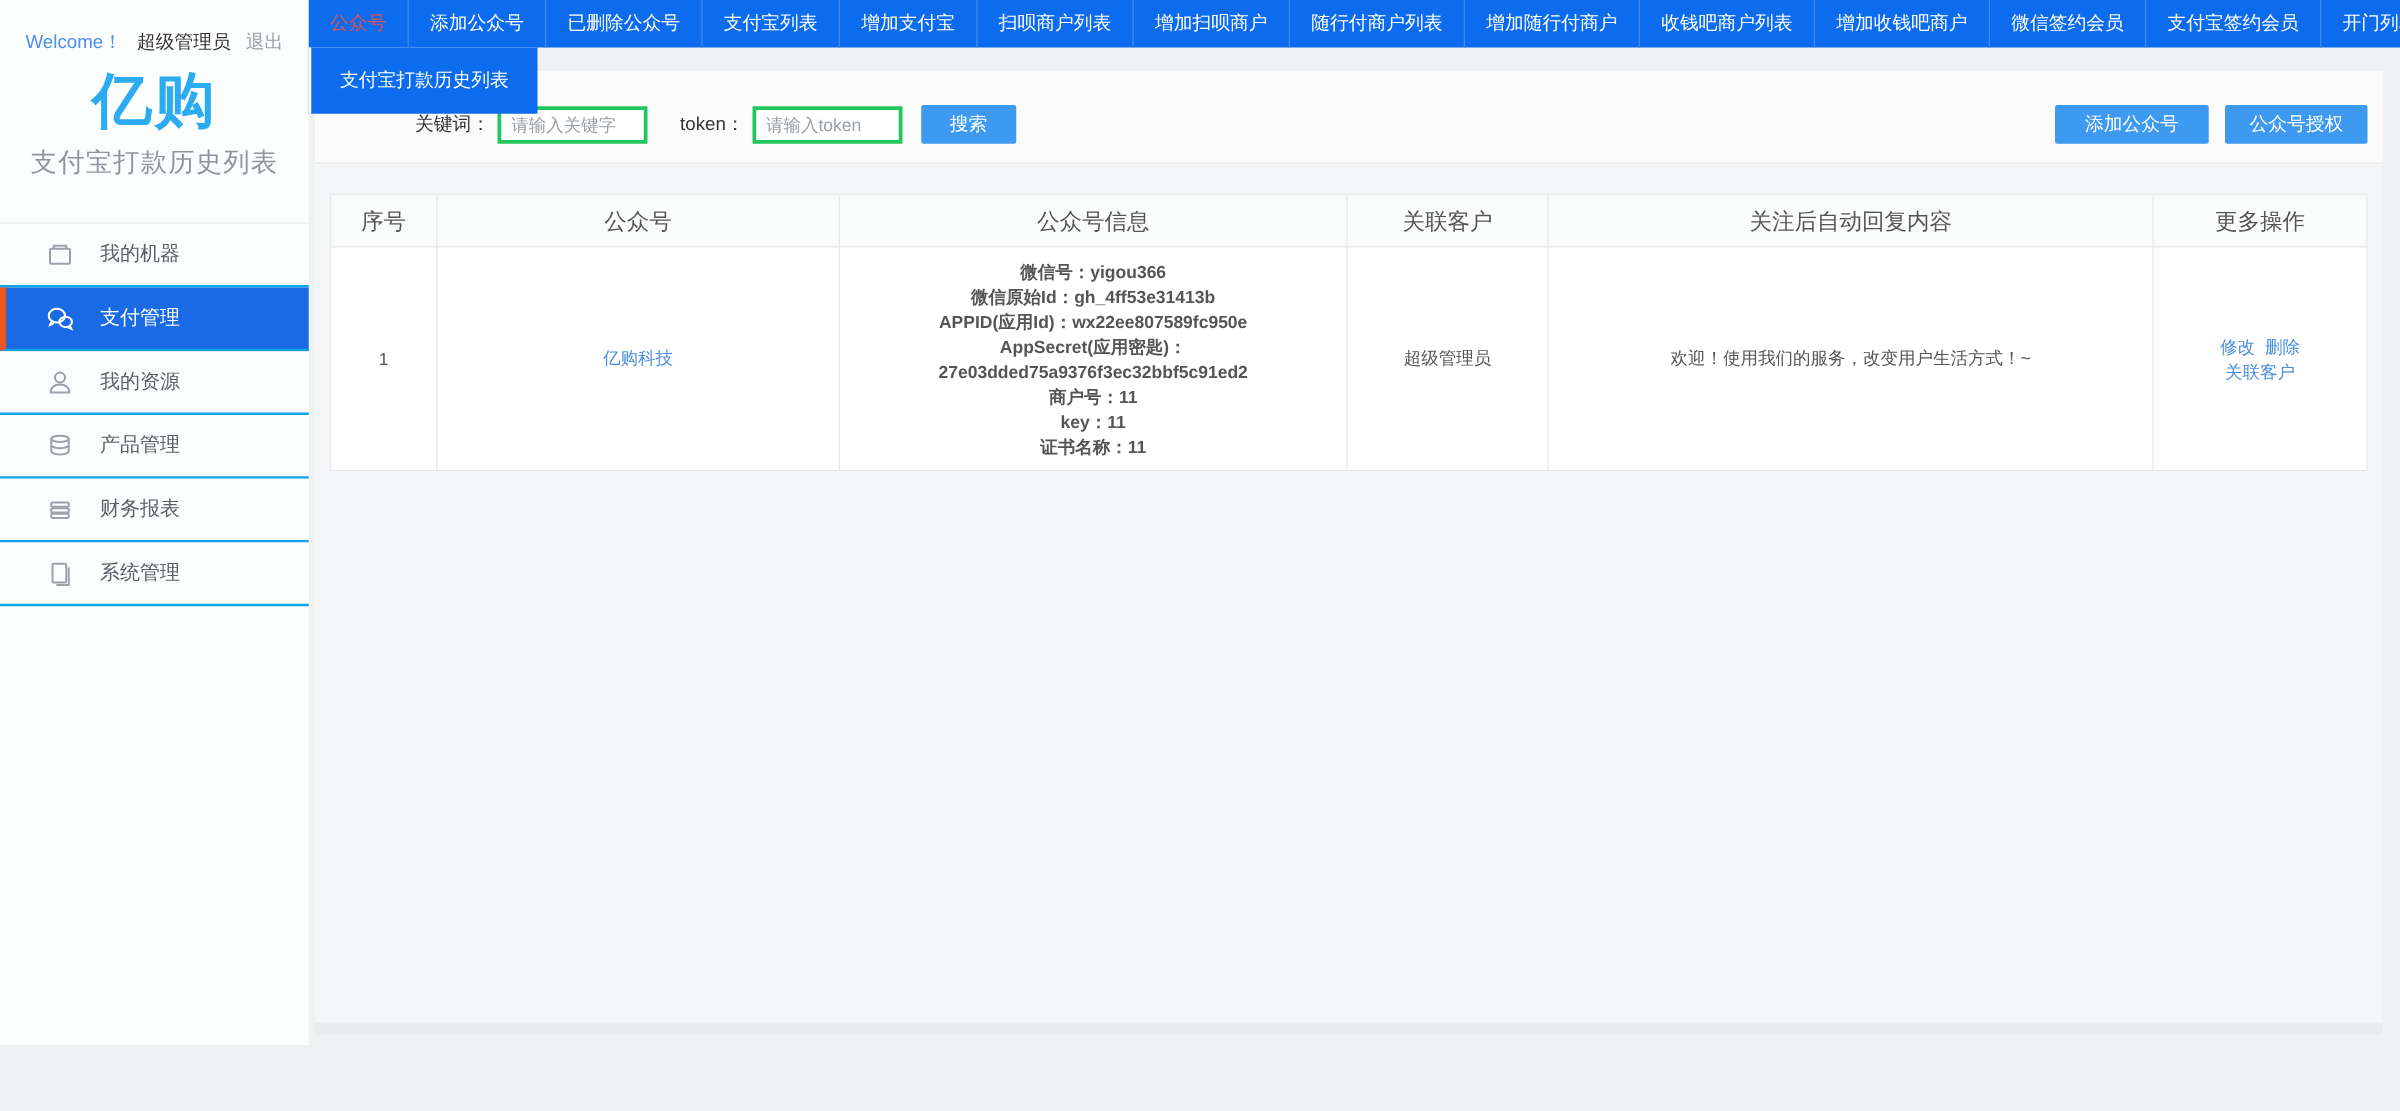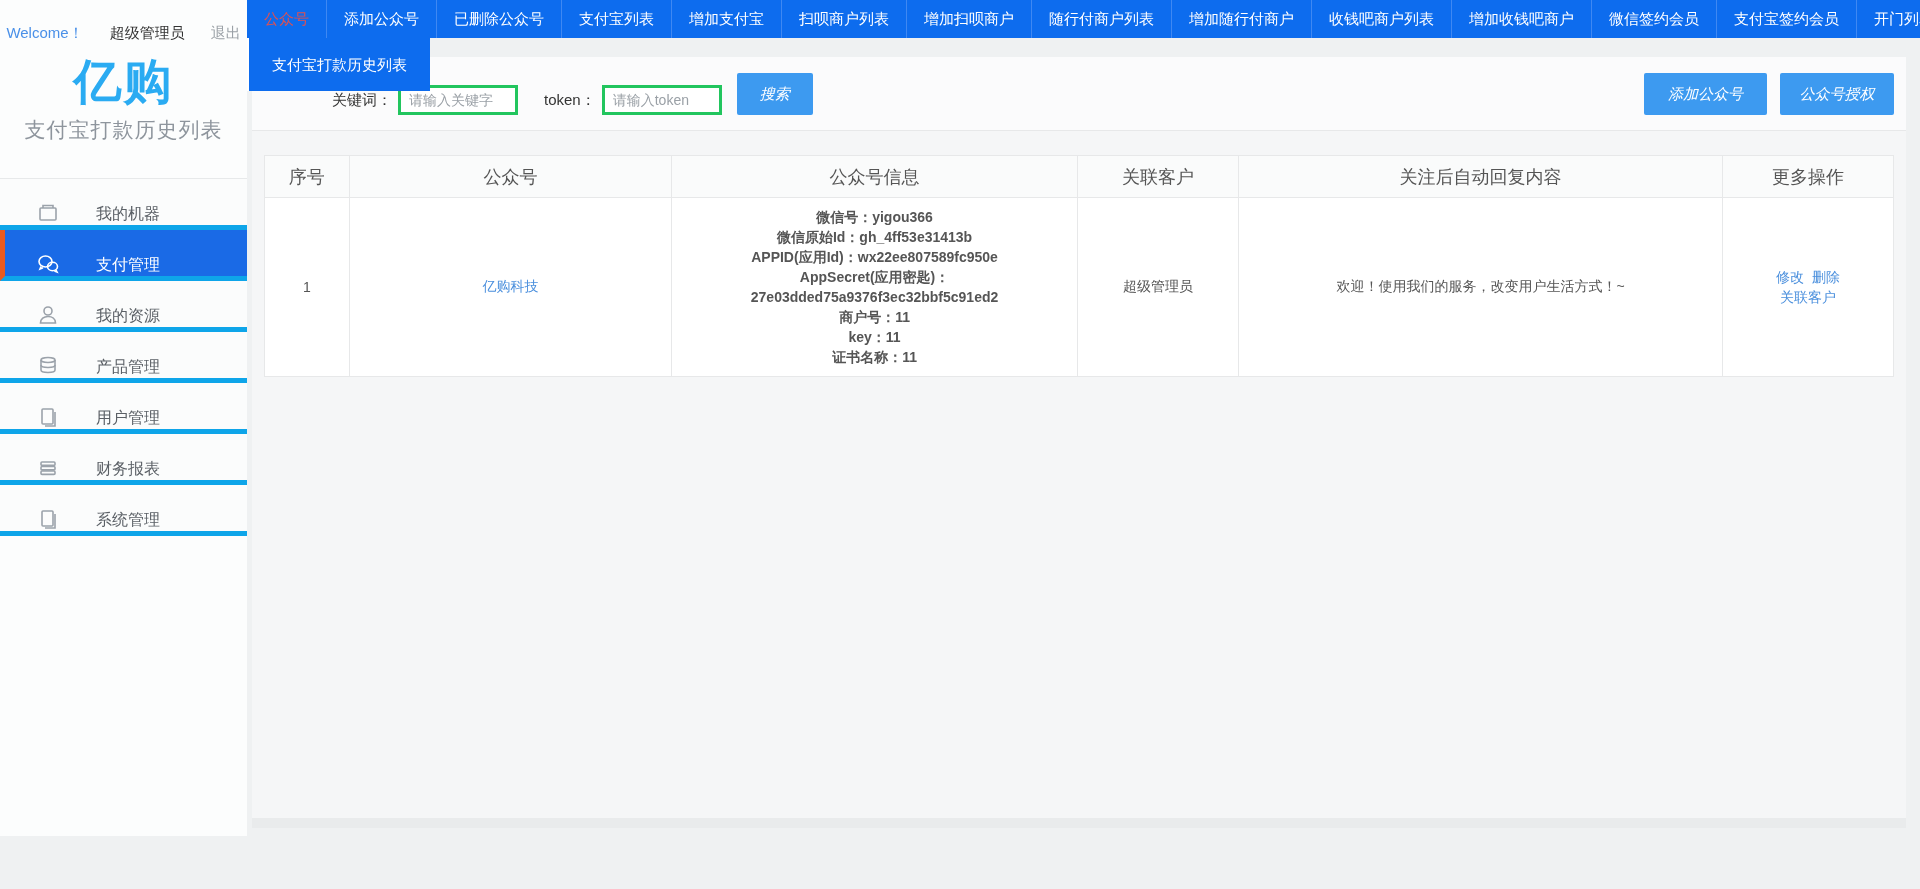"Welcome！" .welcome-bar { gap: 26px -> 12px }
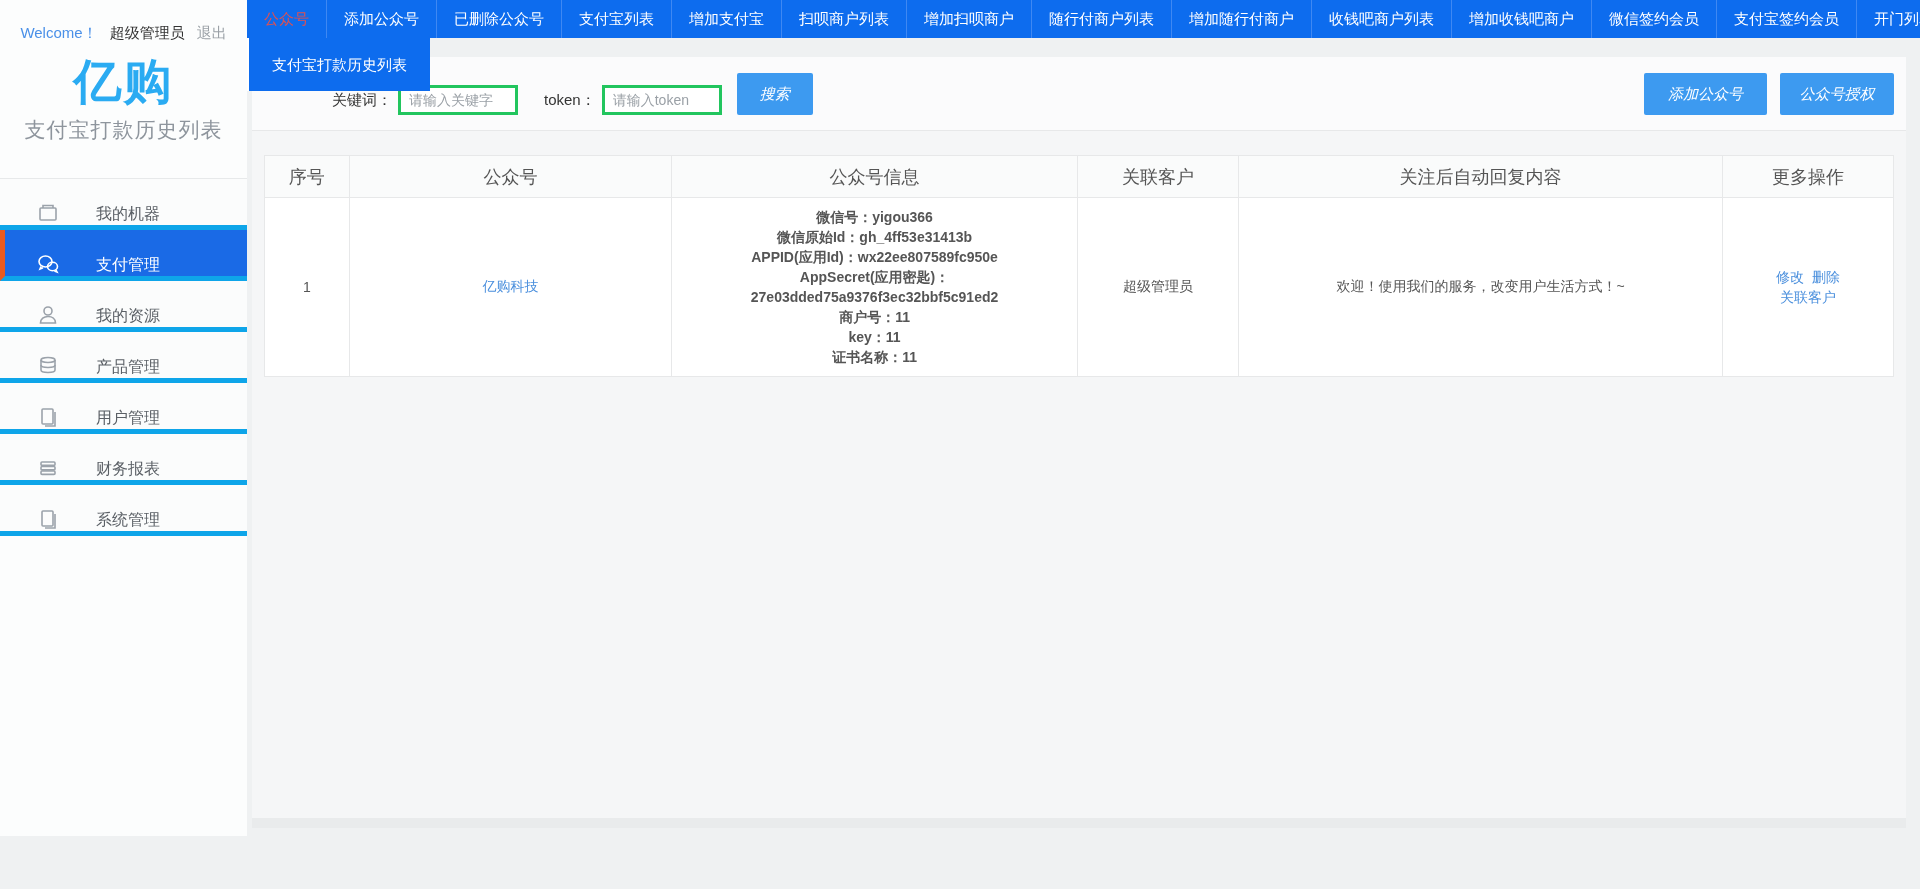"搜索" .btn { font-style: italic -> none; height: 42px -> 31px }
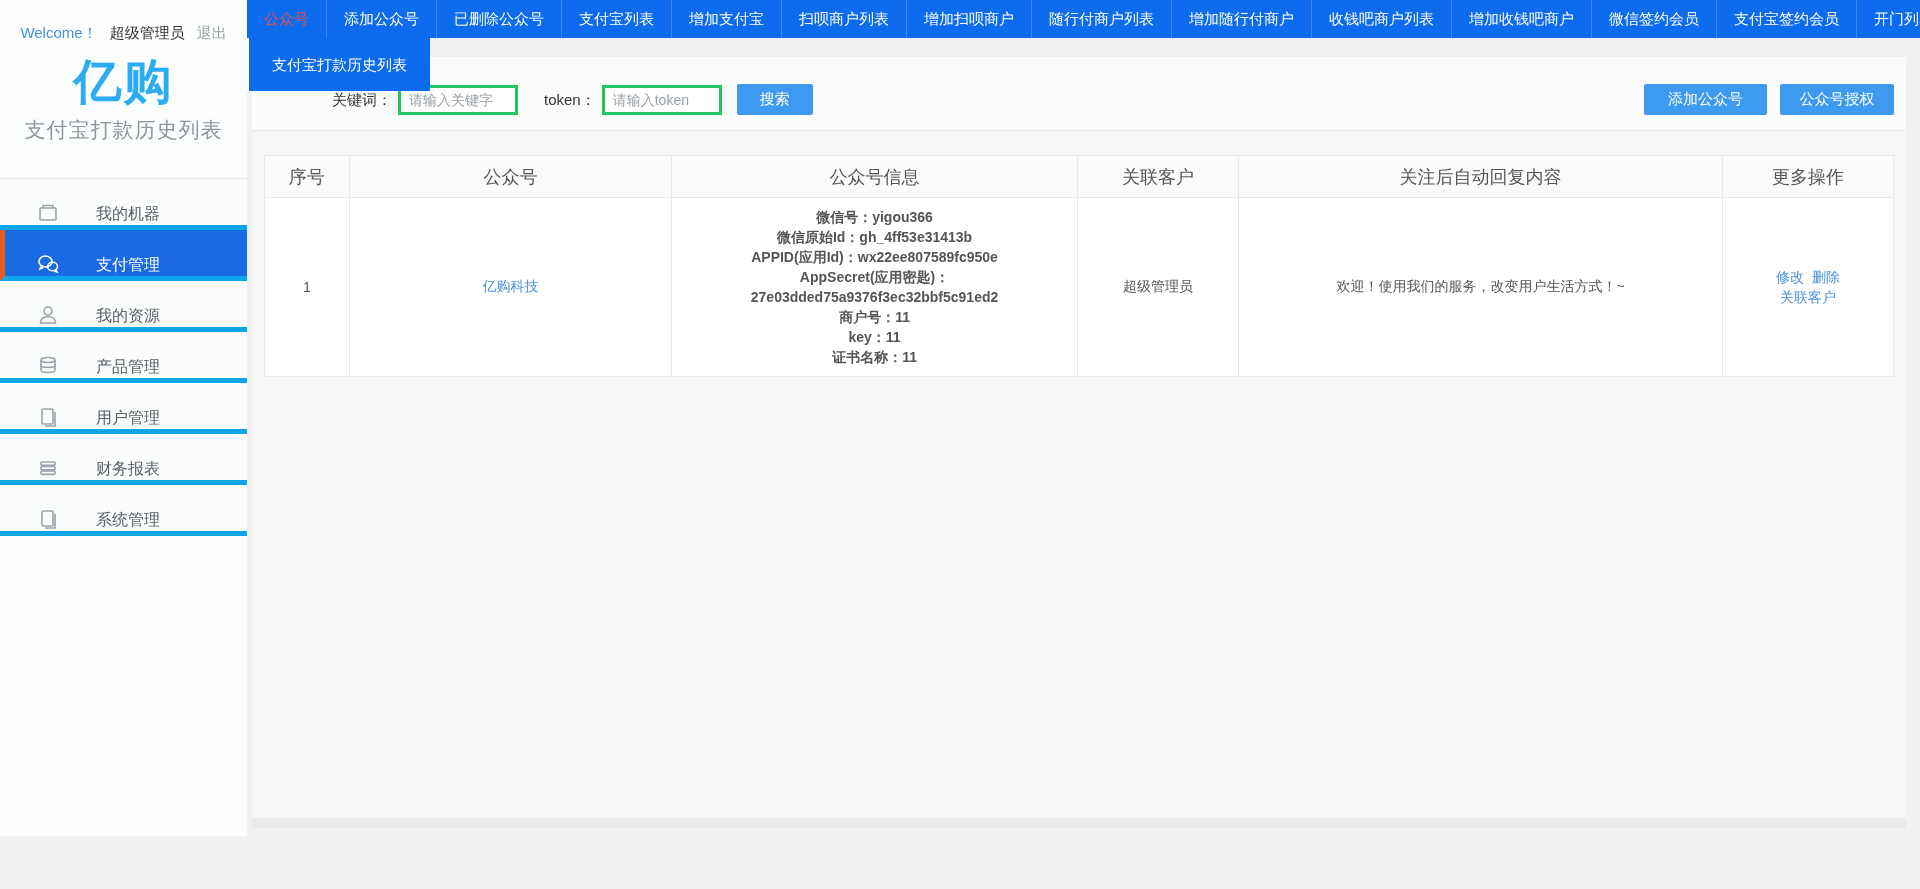"我的机器" .menu-item { align-items: flex-end -> center; border-bottom: 5px solid #0ea5e9 -> 2px solid #0ea5e9; gap: 36px -> 20px }
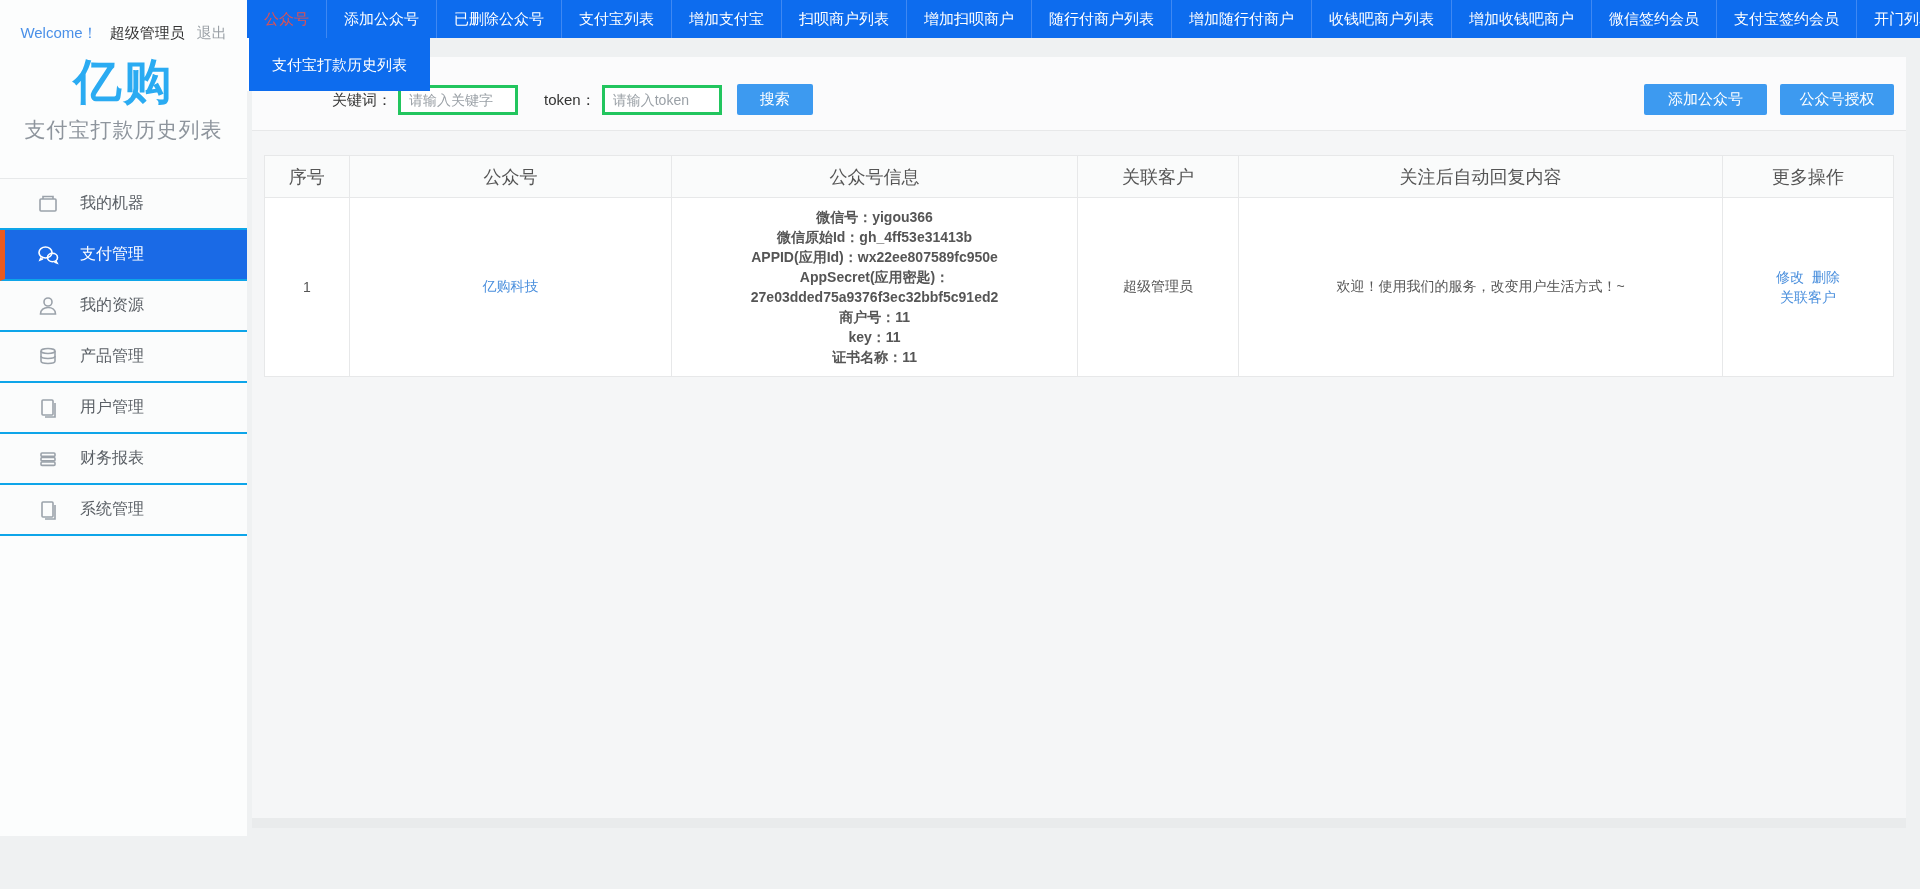"用户管理" div.menu-item { html: <div> <span> <svg> <rect></rect> <path></path> </svg> </span> <span>用户管理</span> </div> -> none }
